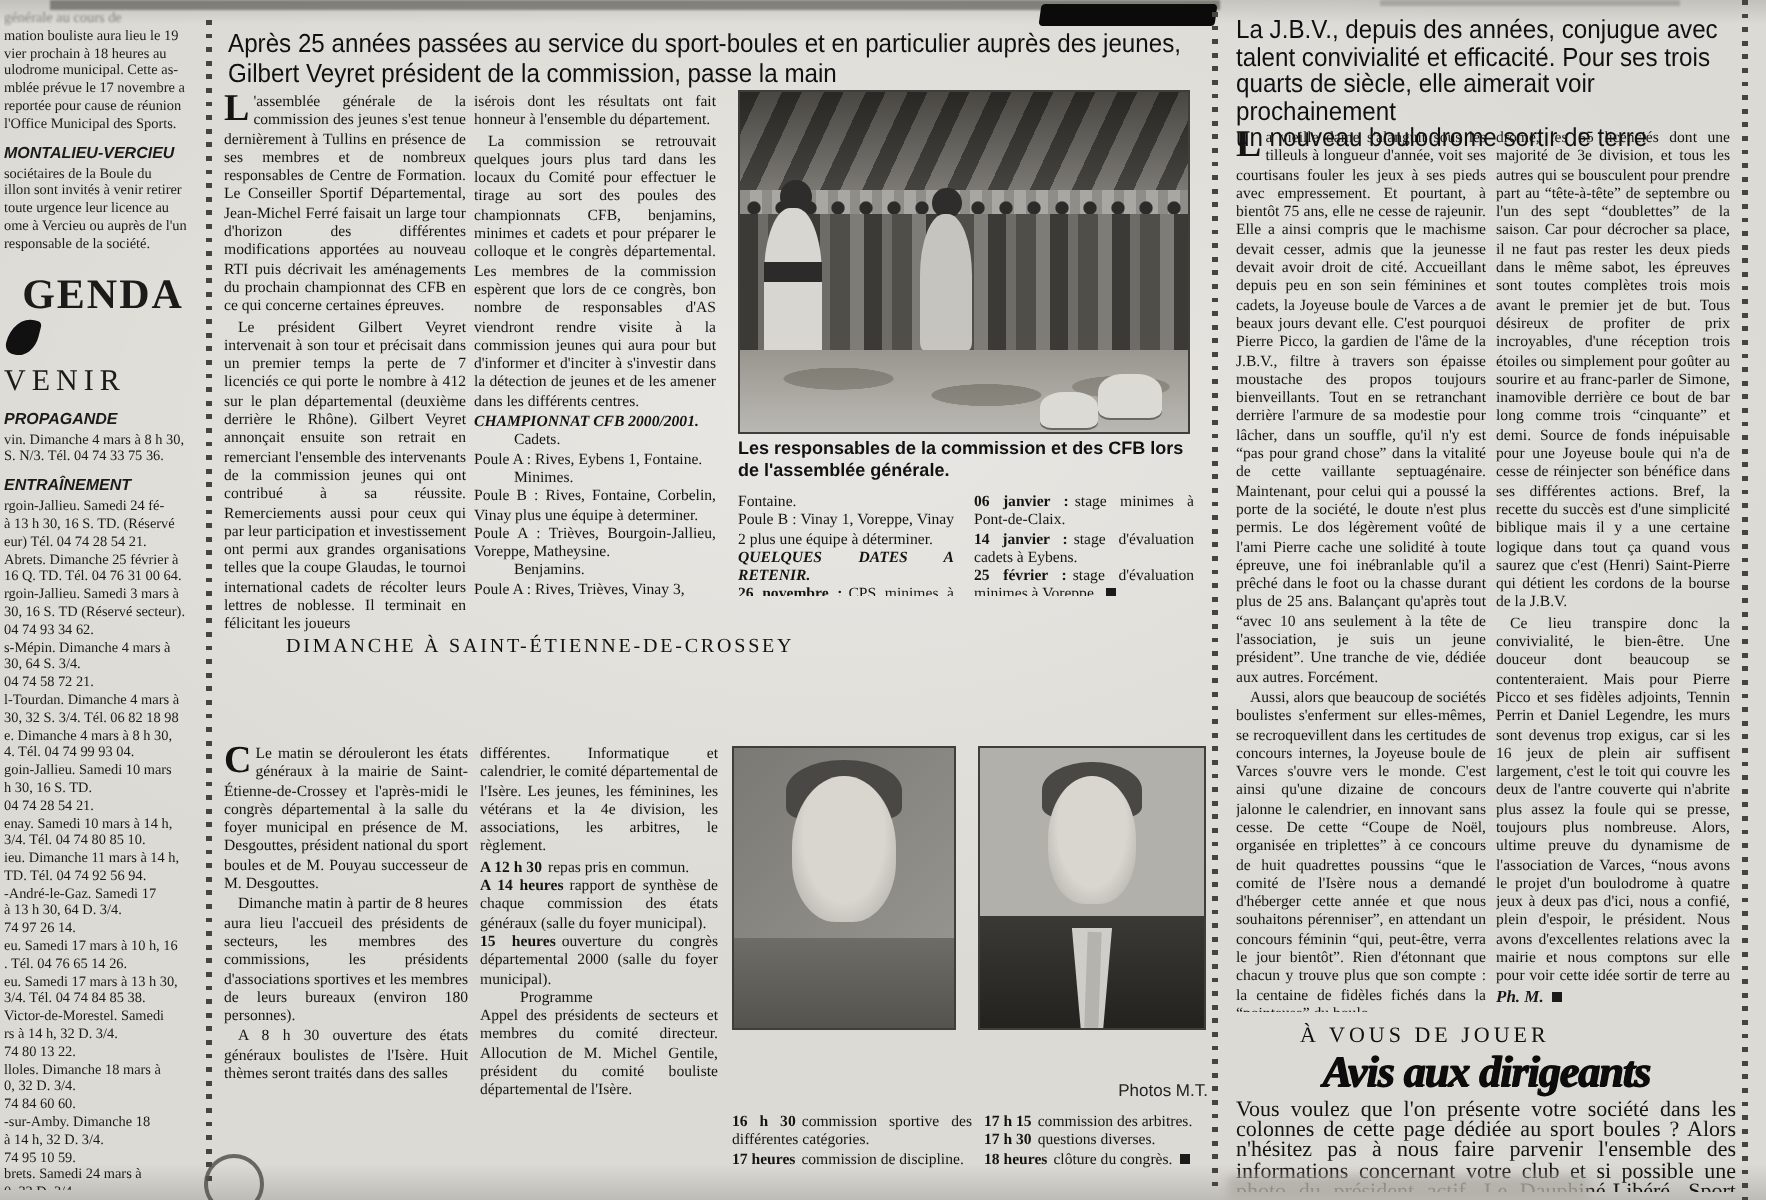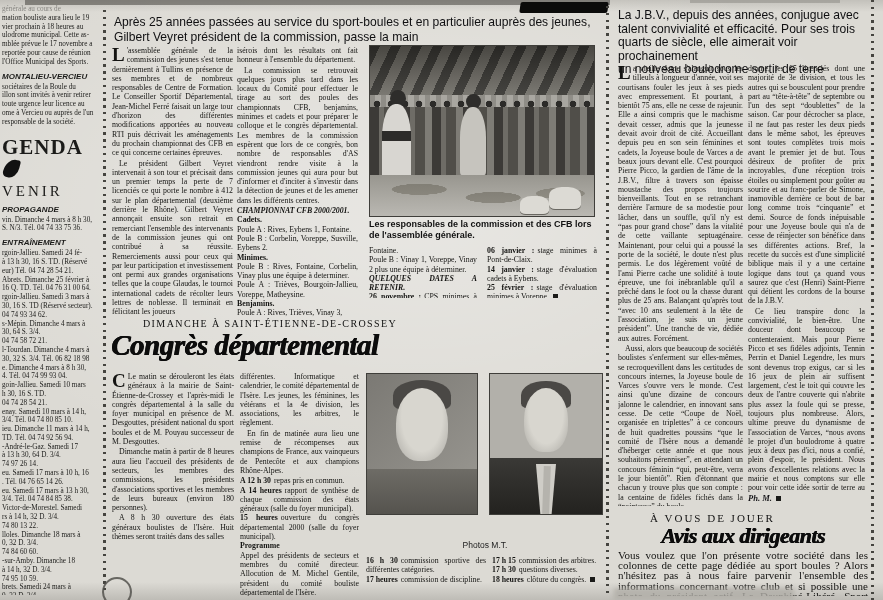"GENDA" #agenda-word { text-align: none -> center }
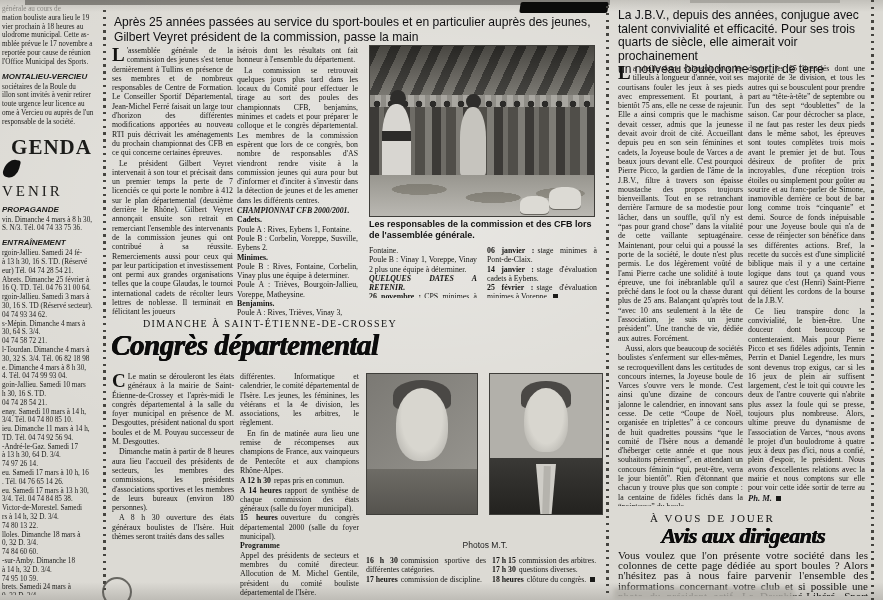"Cadets." .b { font-weight: bold -> normal; margin-left: none -> 20px }
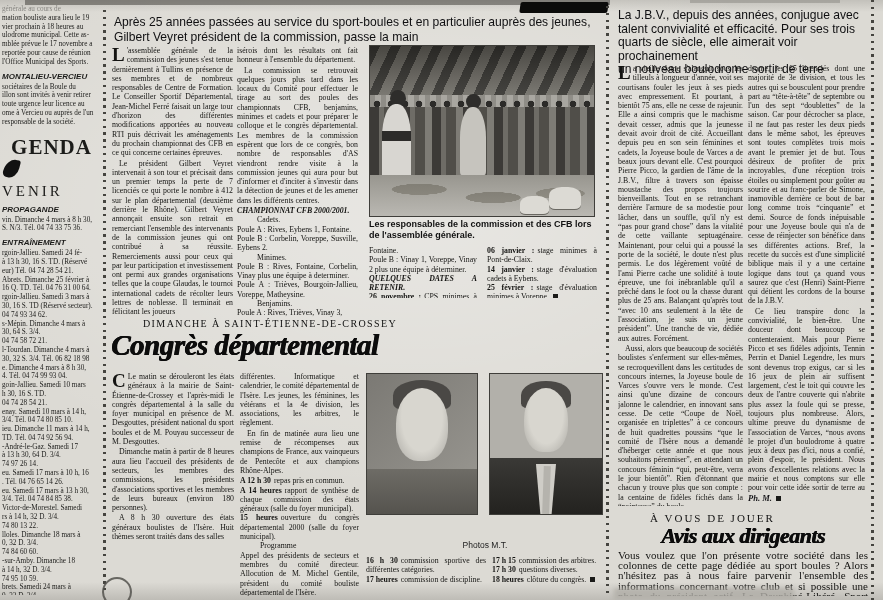"Poule B : Corbelin, Voreppe," div.ln { html: <div>Poule B : Corbelin, Voreppe, Susville, Eybens 2.</div> -> none }
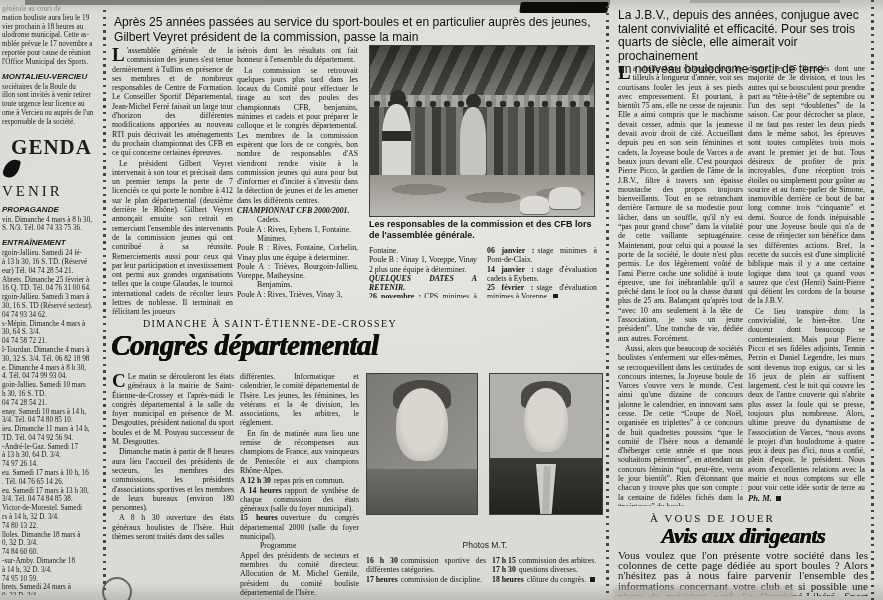"Congrès départemental" div.big-italic { html: <div>Congrès départemental</div> -> none }
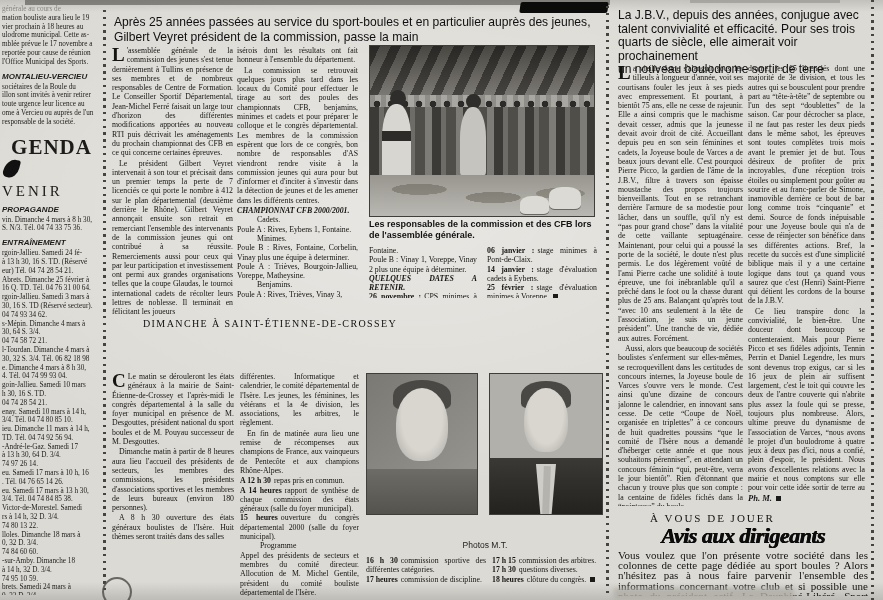"En fin de matinée aura" p { html: <p>En fin de matinée aura lieu une remise de récompenses aux champions de France, aux vainqueurs de Pentecôte et aux champions Rhône-Alpes.</p> -> none }
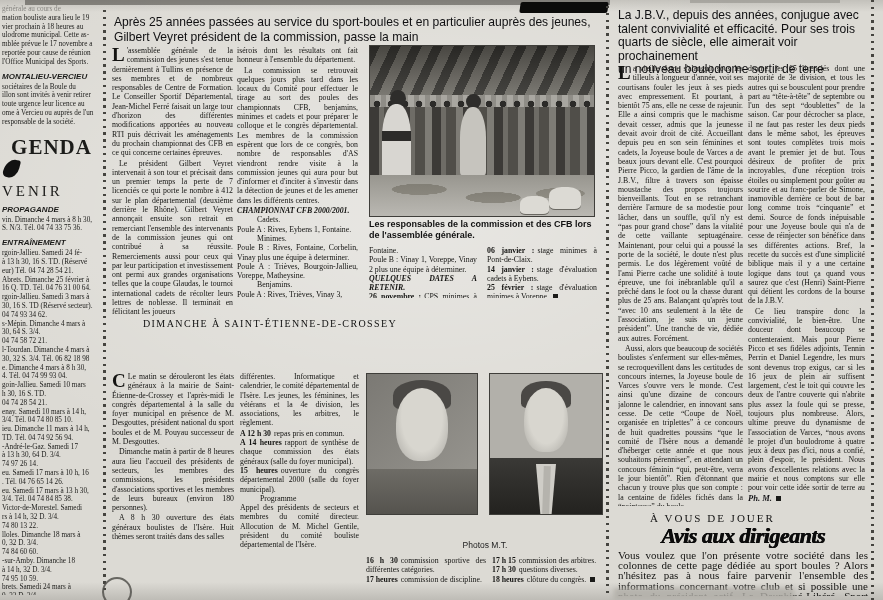"Photos M.T." .credit { text-align: center -> right }
